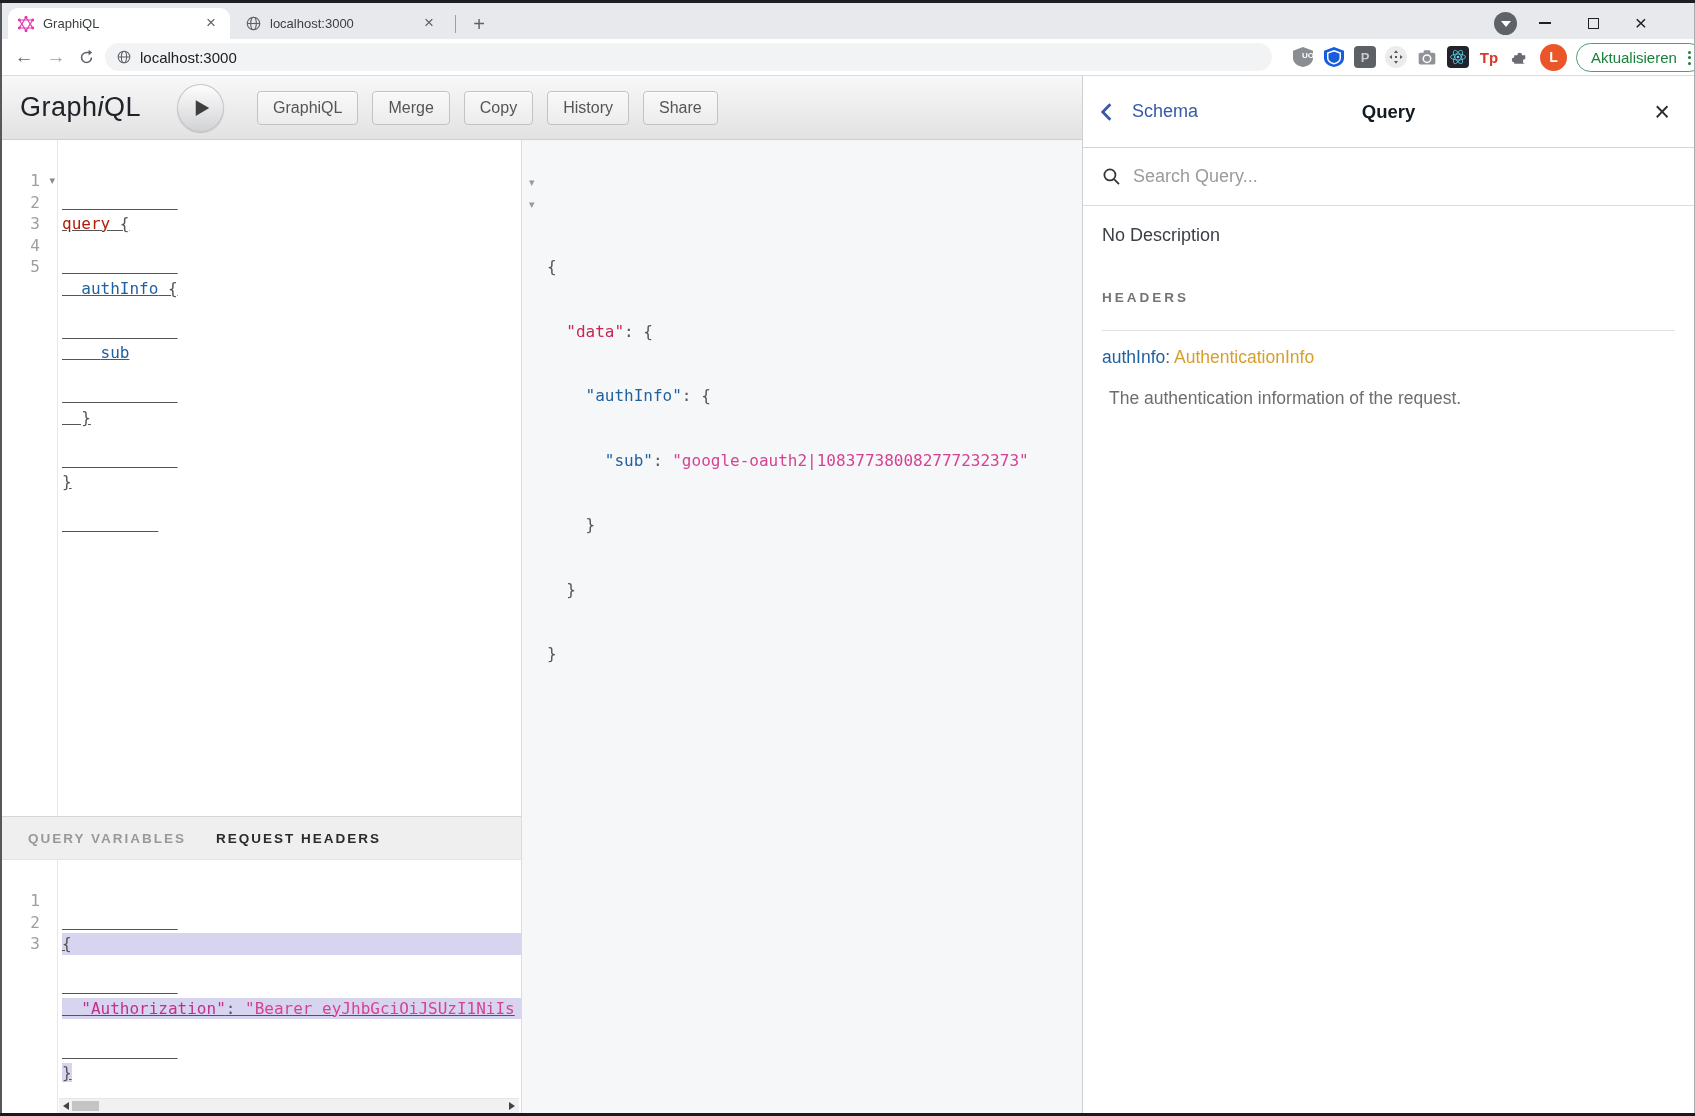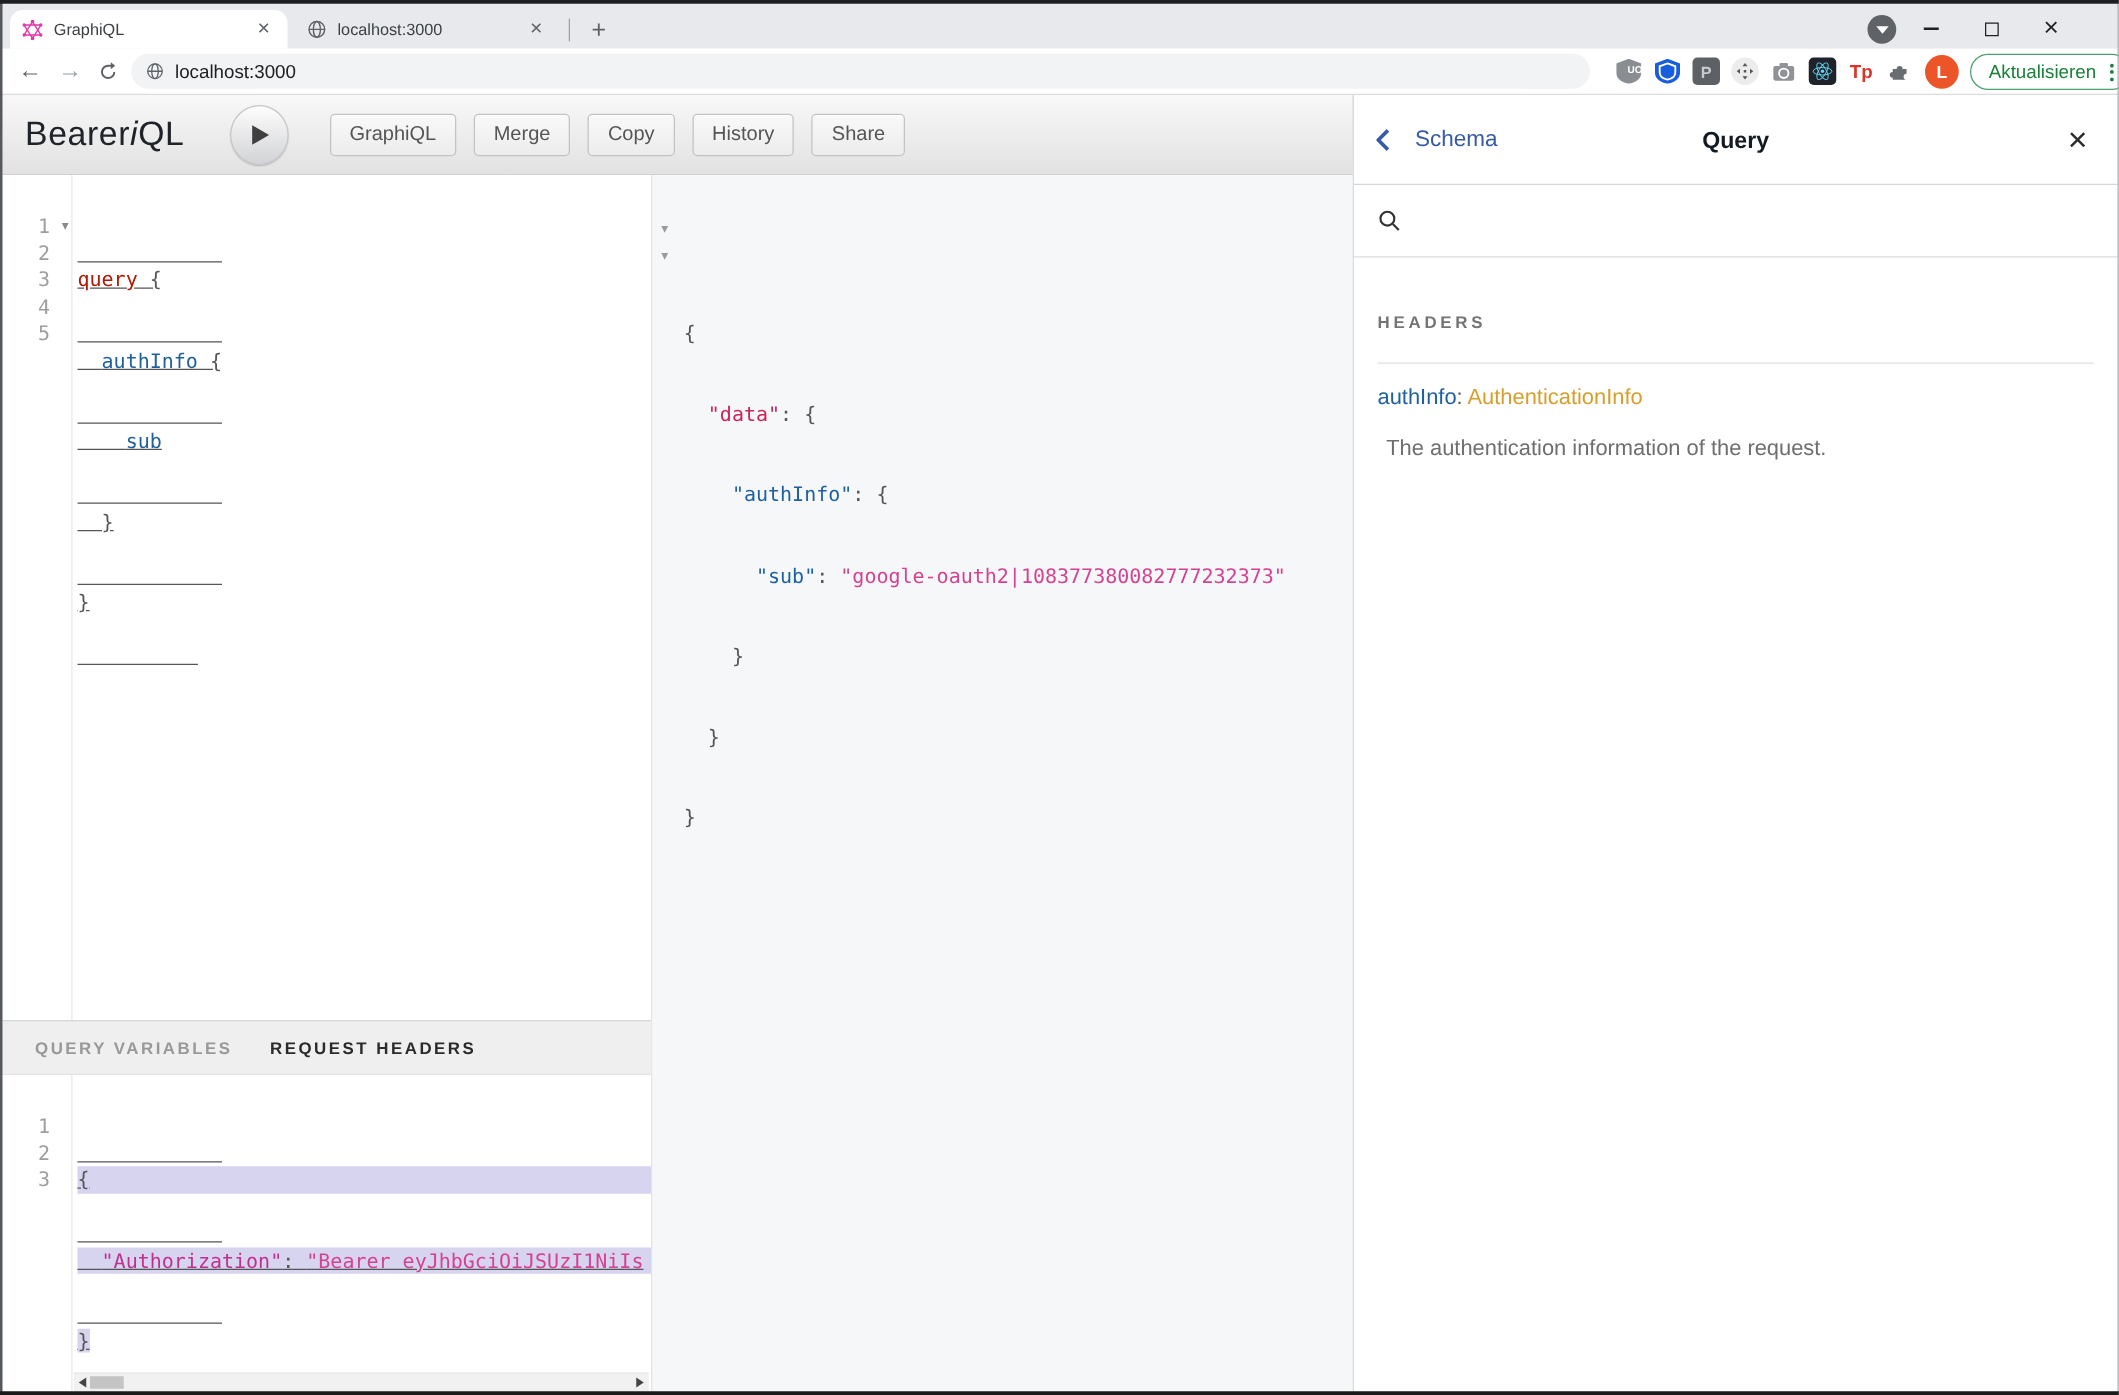"Bearer" span { text: Bearer -> Graph }
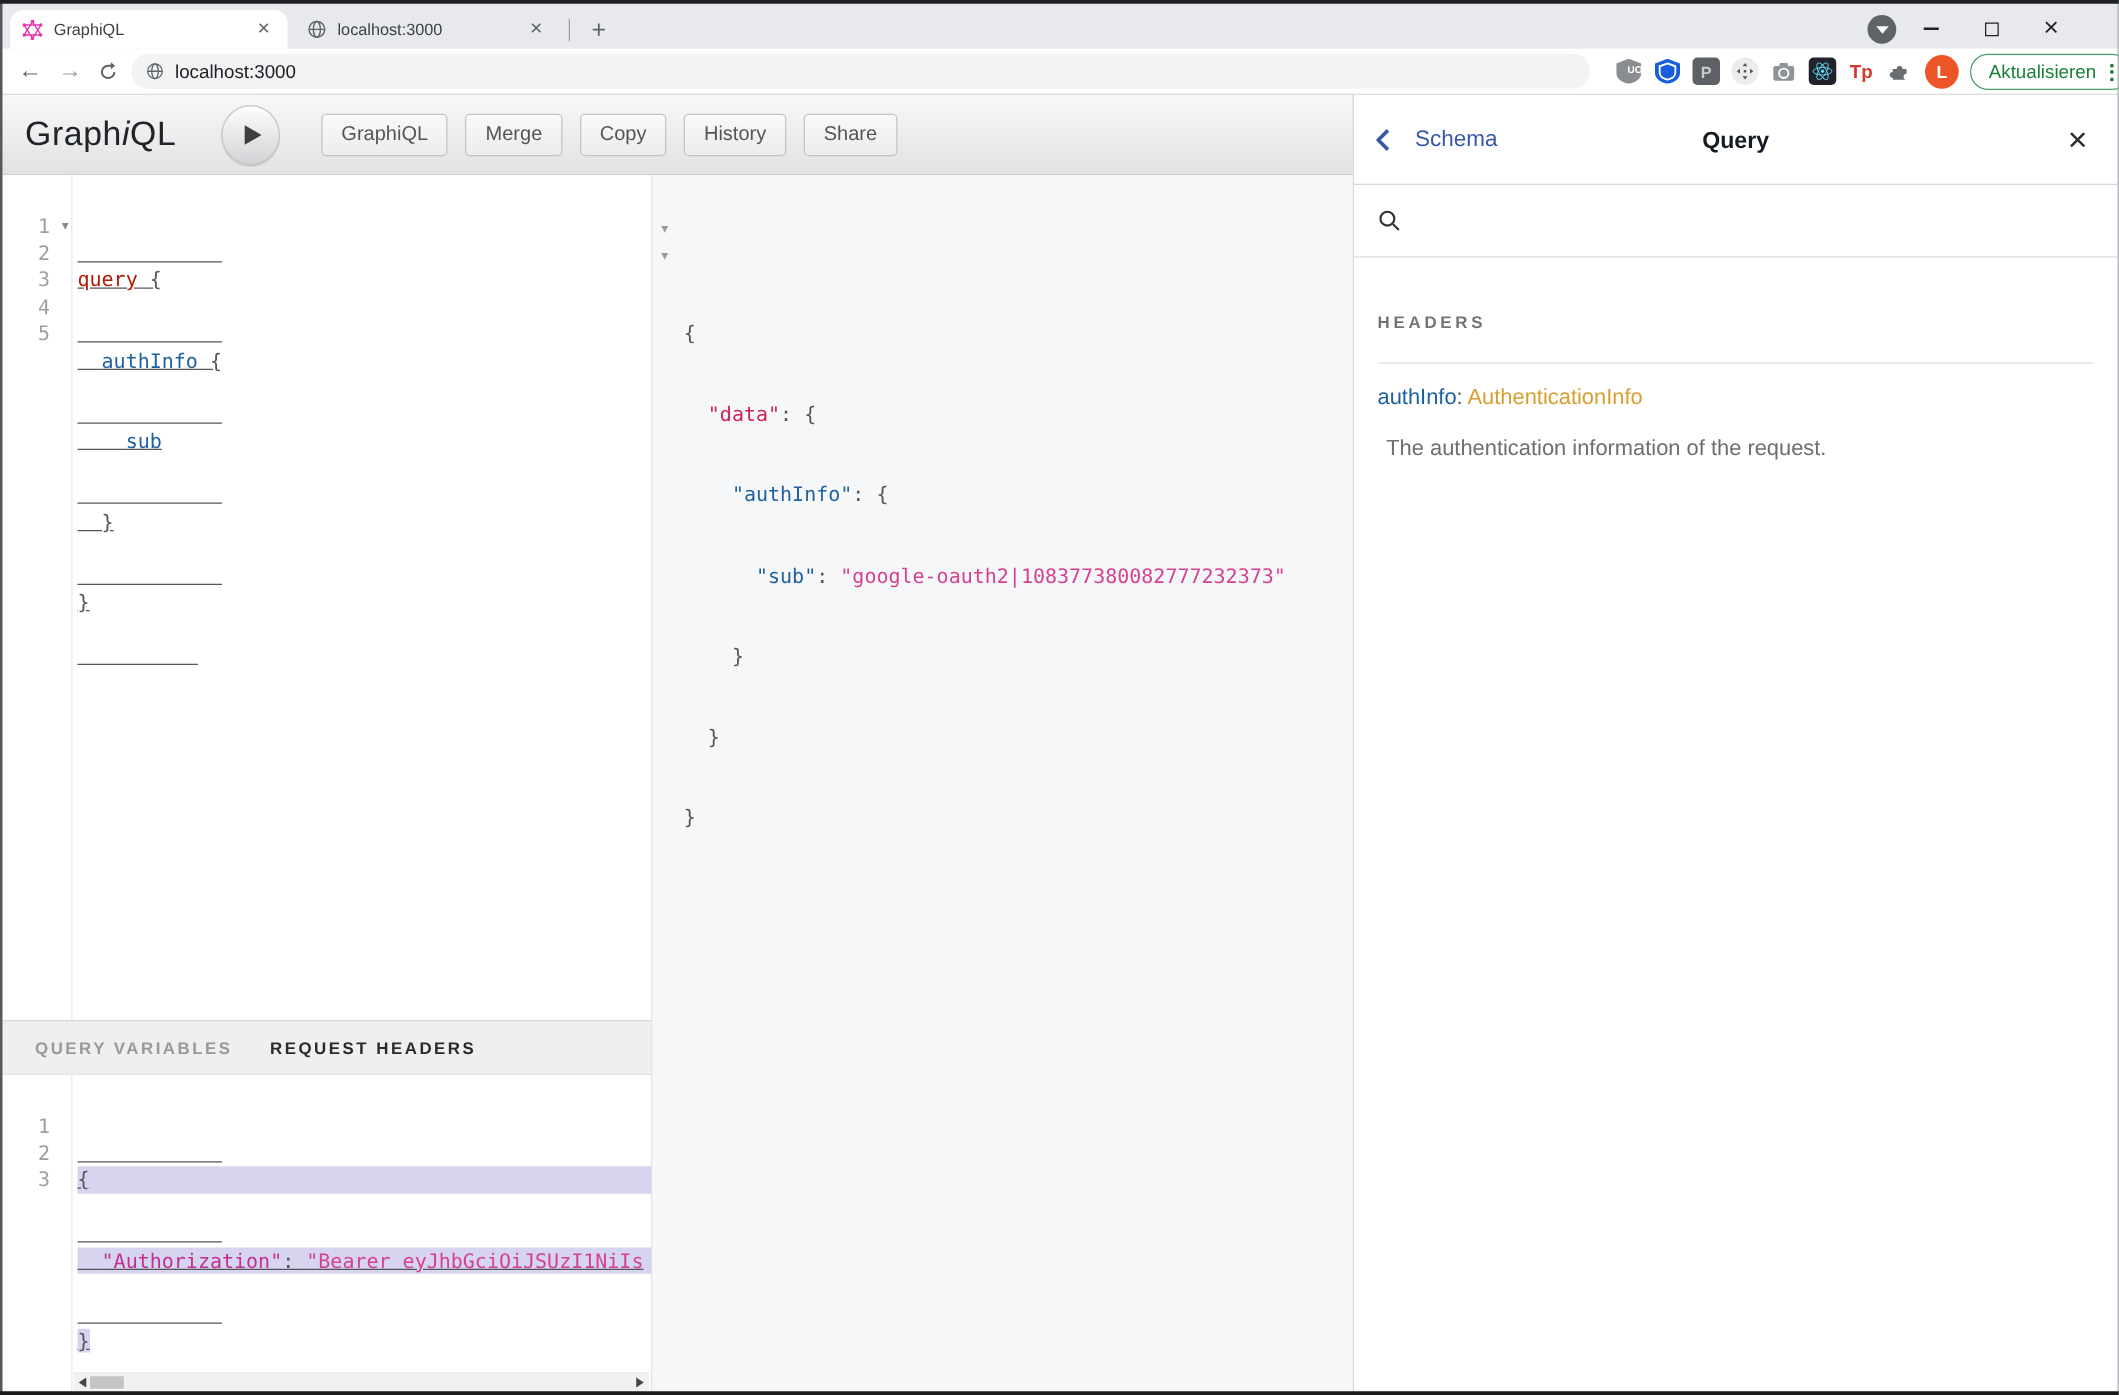"Search Query..." input.search-input { html: none -> <input> }
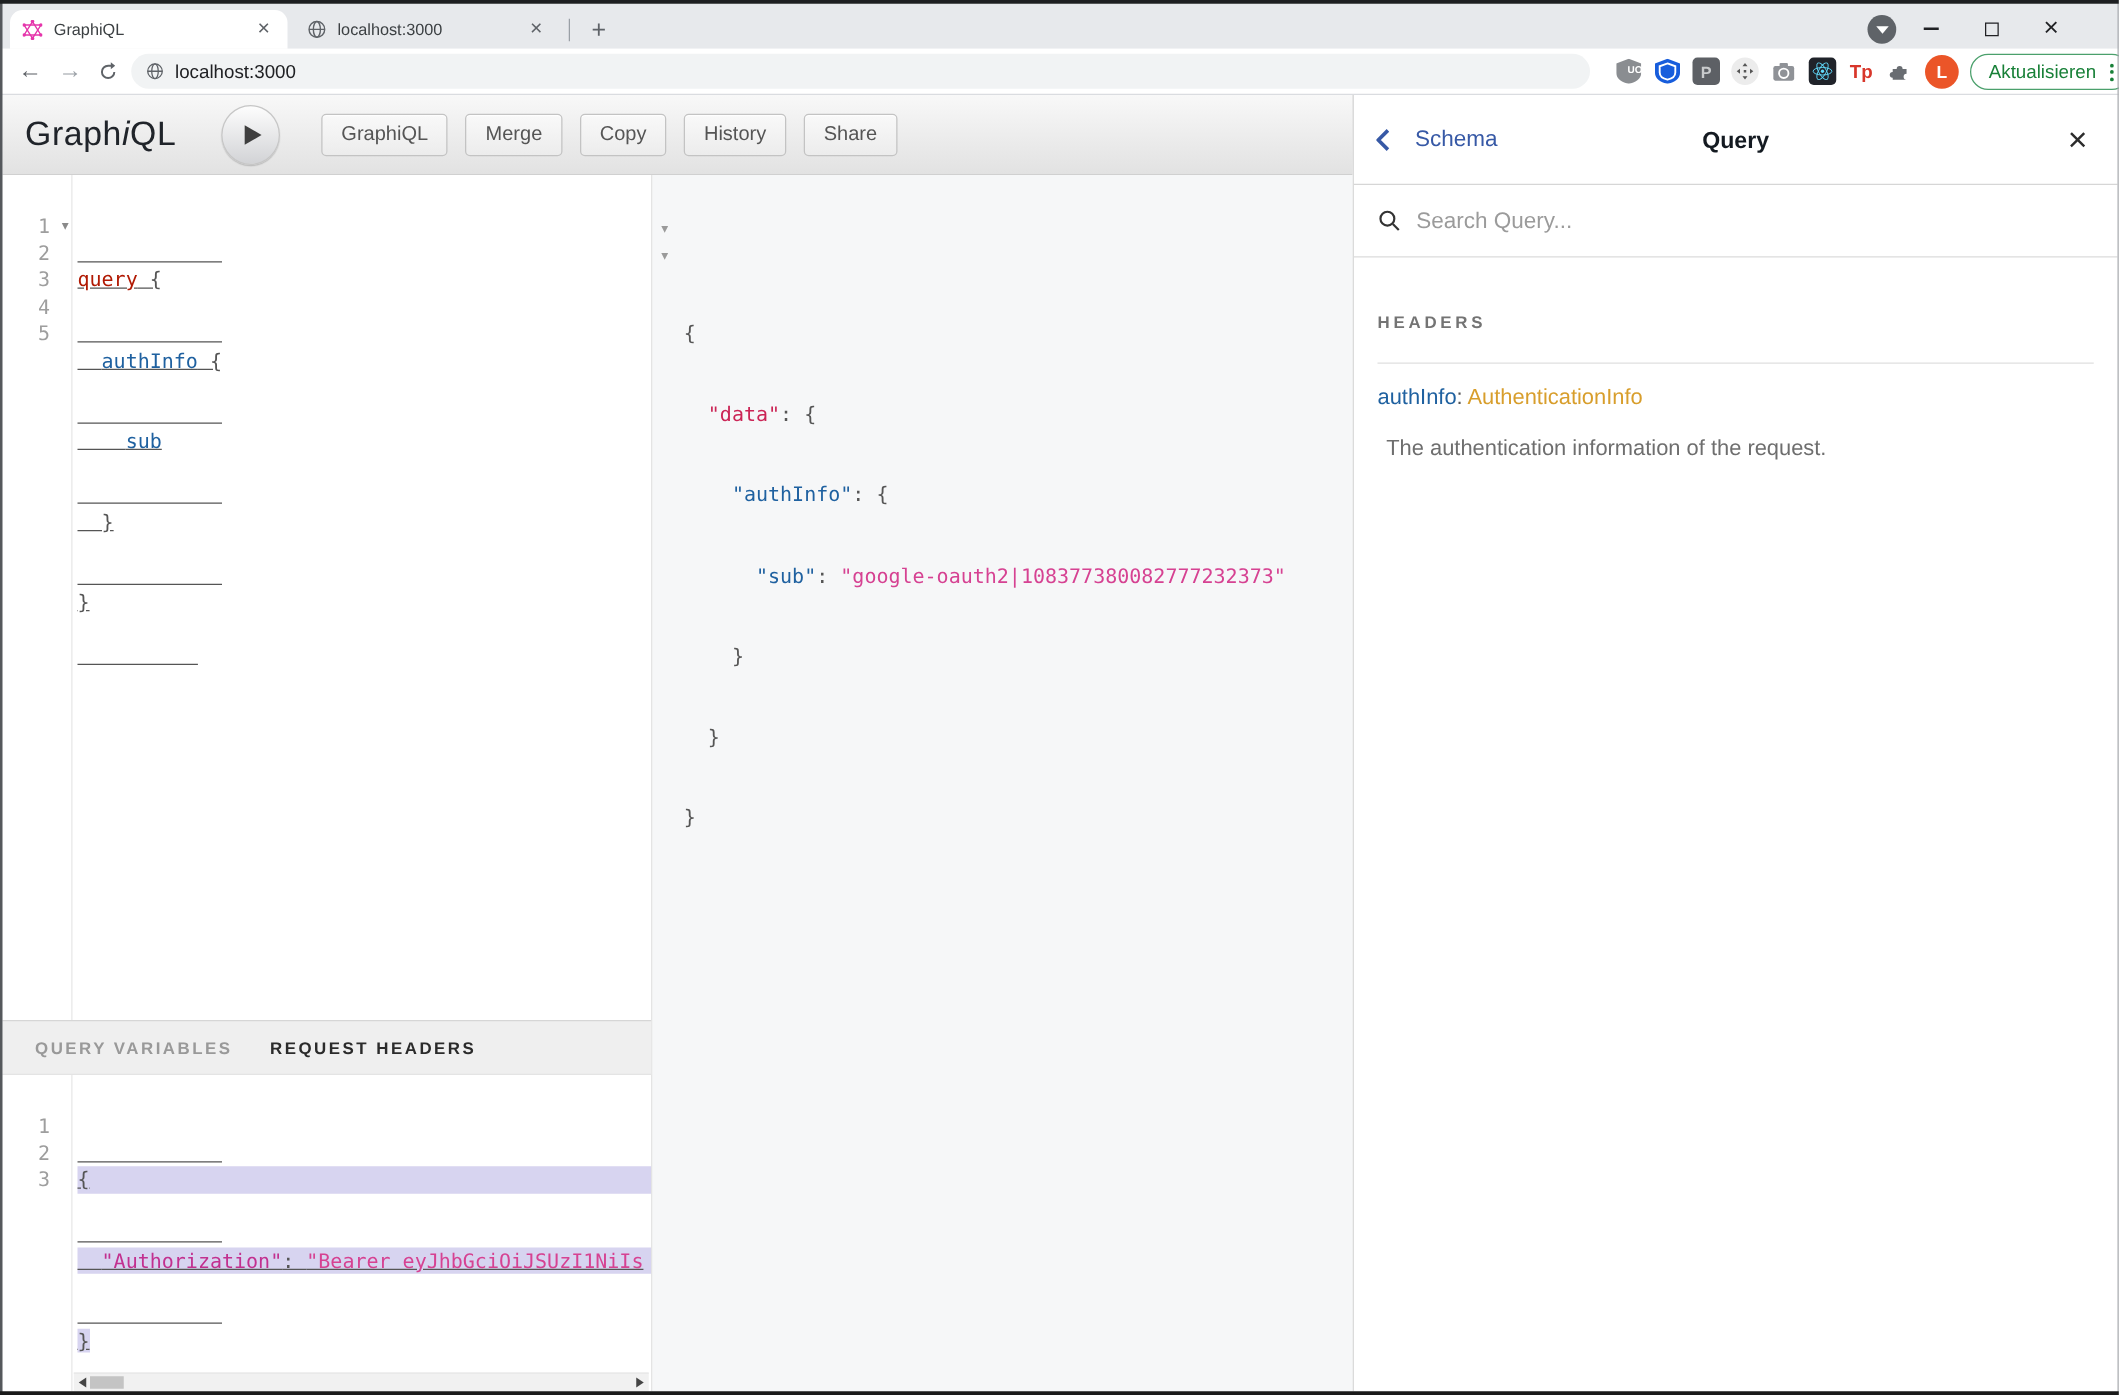"No Description" div.no-desc { html: none -> <div>No Description</div> }
